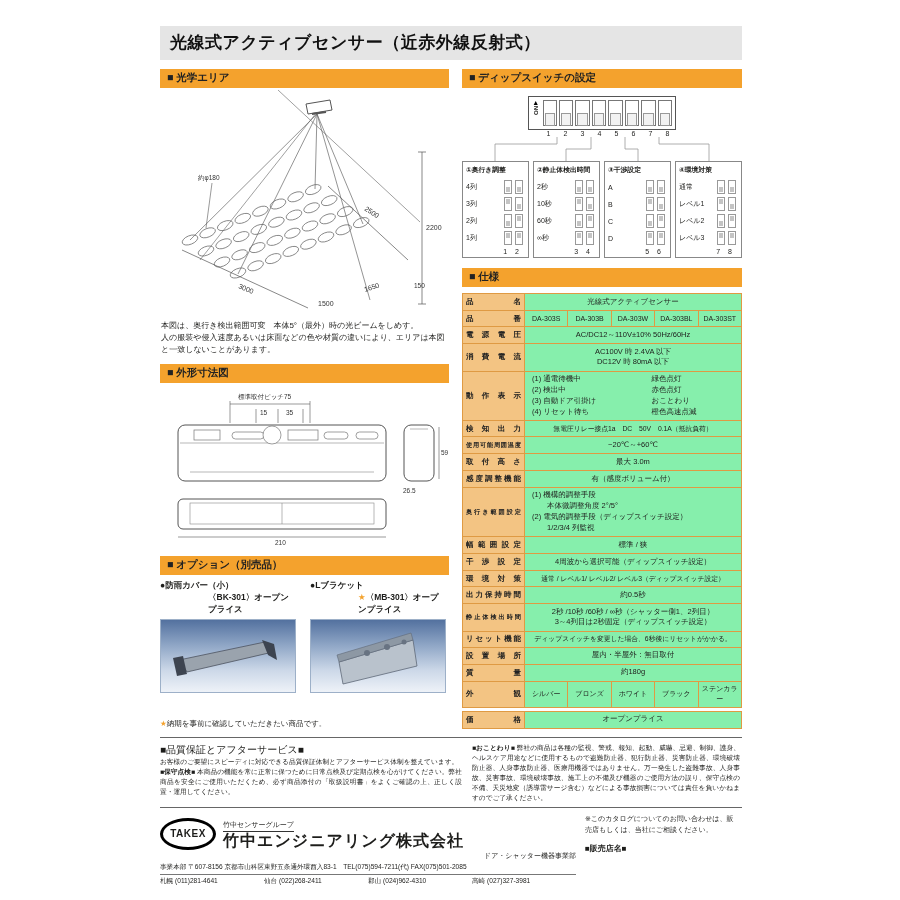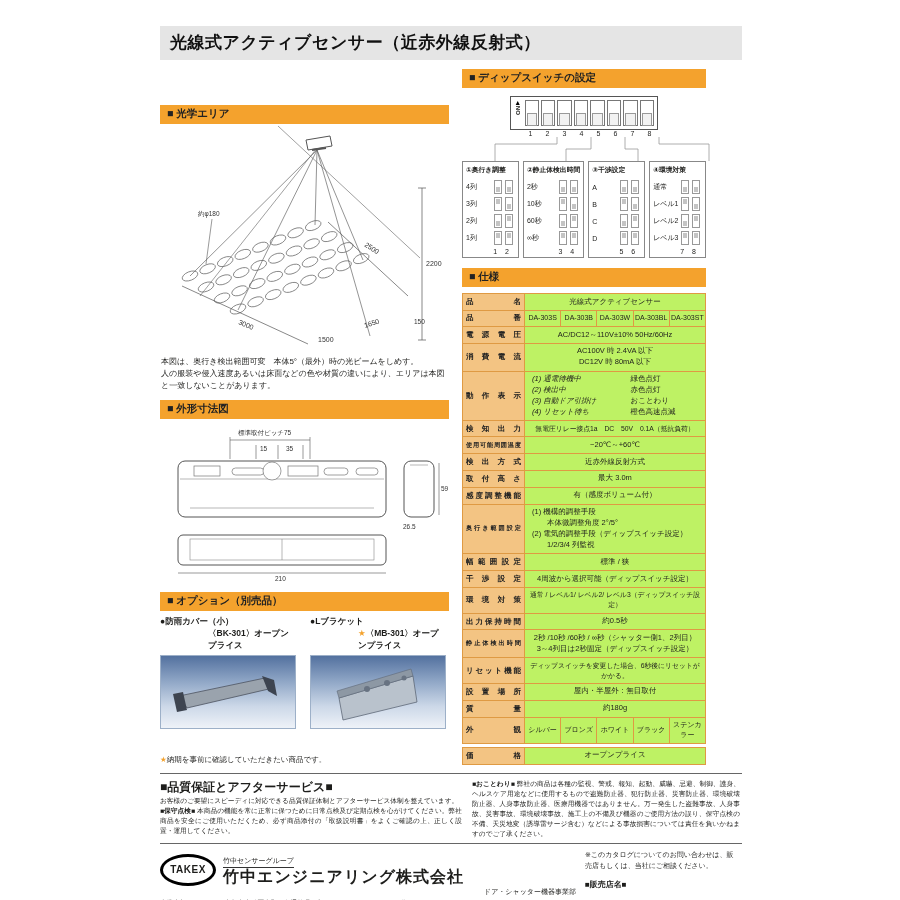"■ ディップスイッチの設定" .col-r { width: 244px -> 280px }
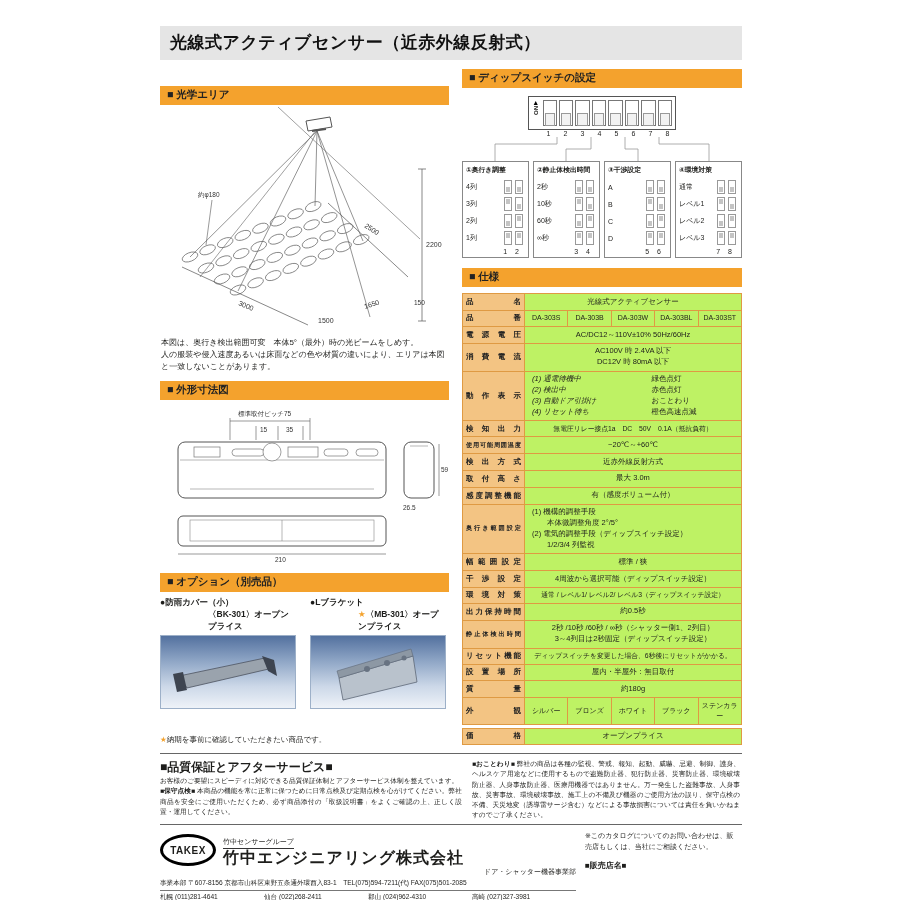"光線式アクティブセンサー" td.val { background: #bef264 -> #86efac }
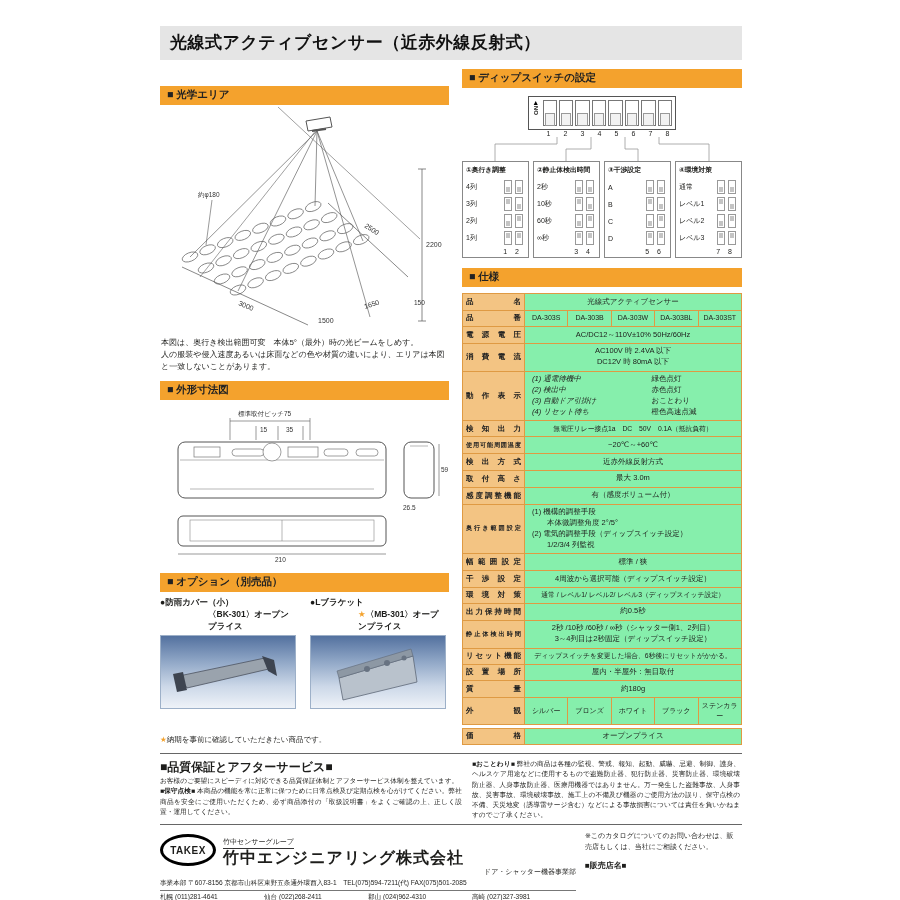"(1) 通電待機中" .pair .pl { font-style: italic -> none }
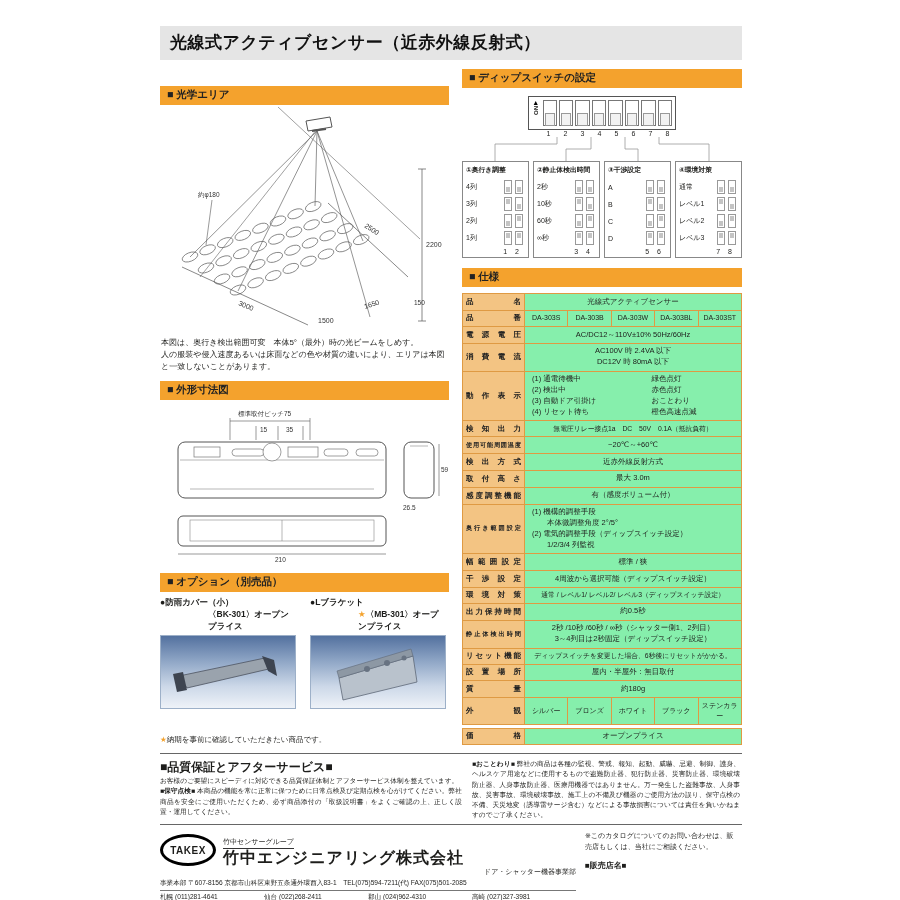"検出方式" tr { html: <tr> <td>検出方式</td> <td>近赤外線反射方式</td> </tr> -> none }
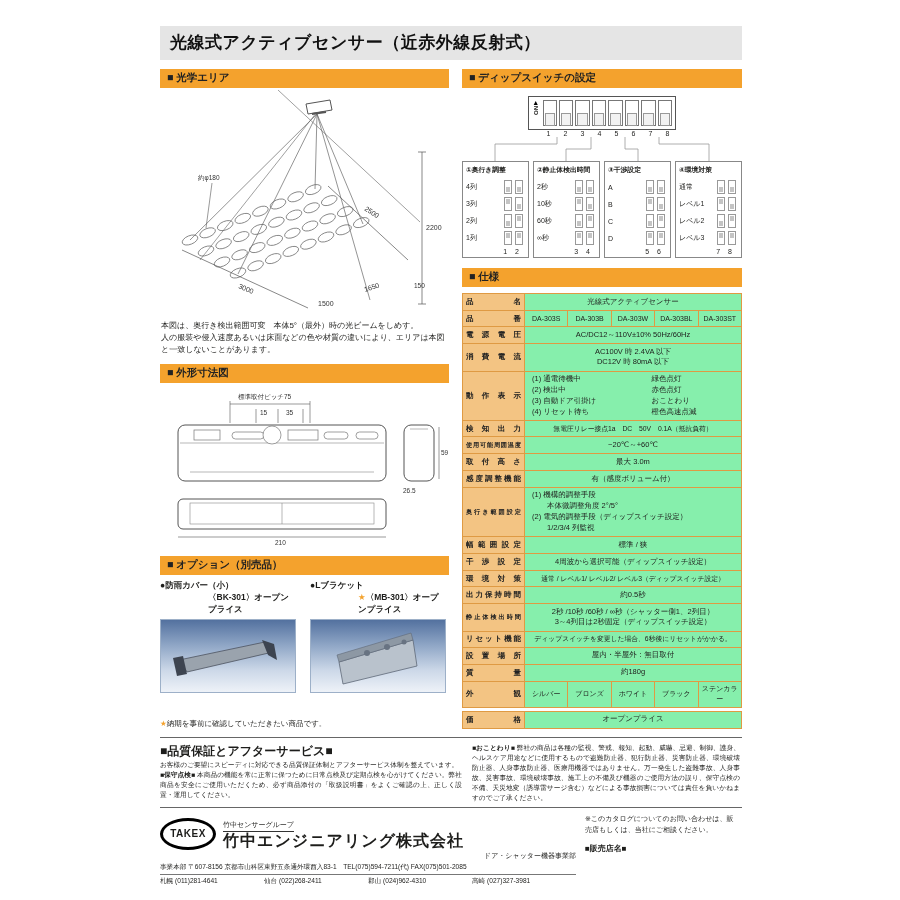"■品質保証とアフターサービス■" .lg-head { font-size: 12px -> 10px; font-weight: bold -> normal }
